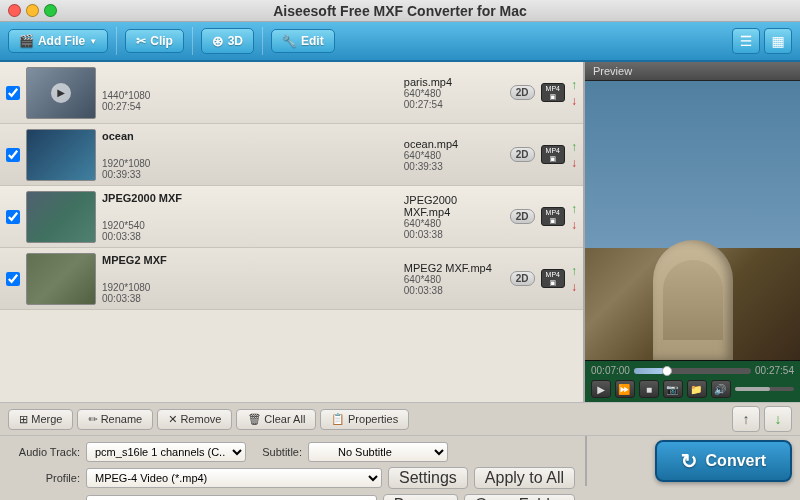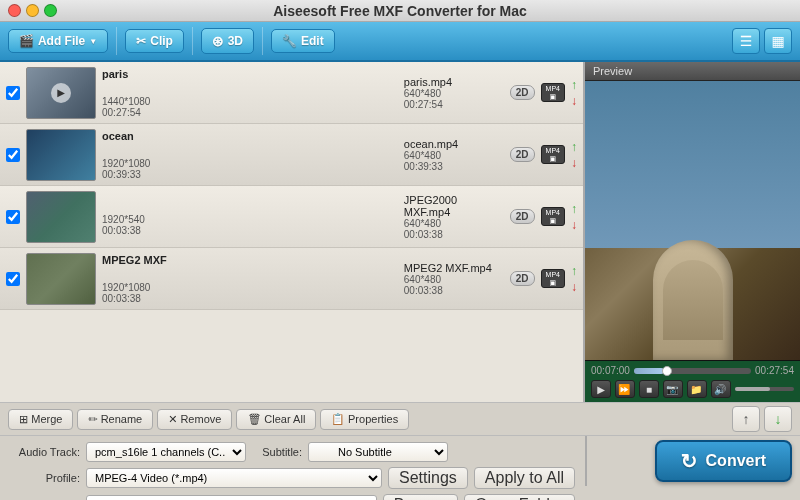"paris" div.file-name { html: <div>paris</div> -> none }
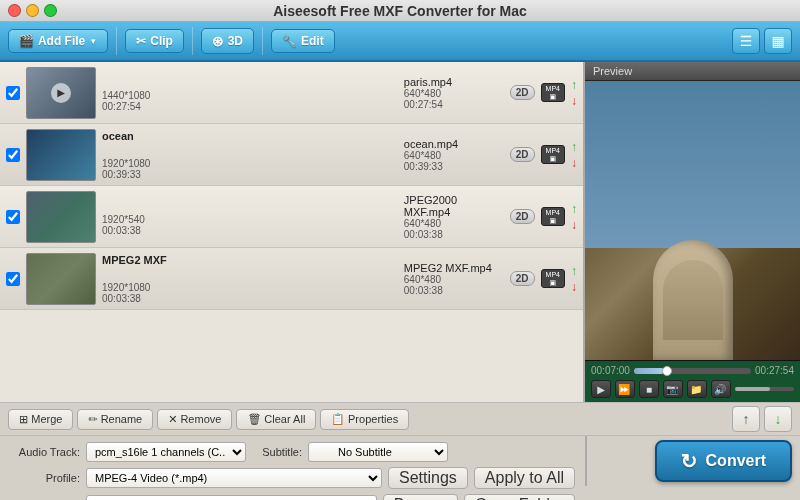"JPEG2000 MXF" div.file-name { html: none -> <div>JPEG2000 MXF</div> }
